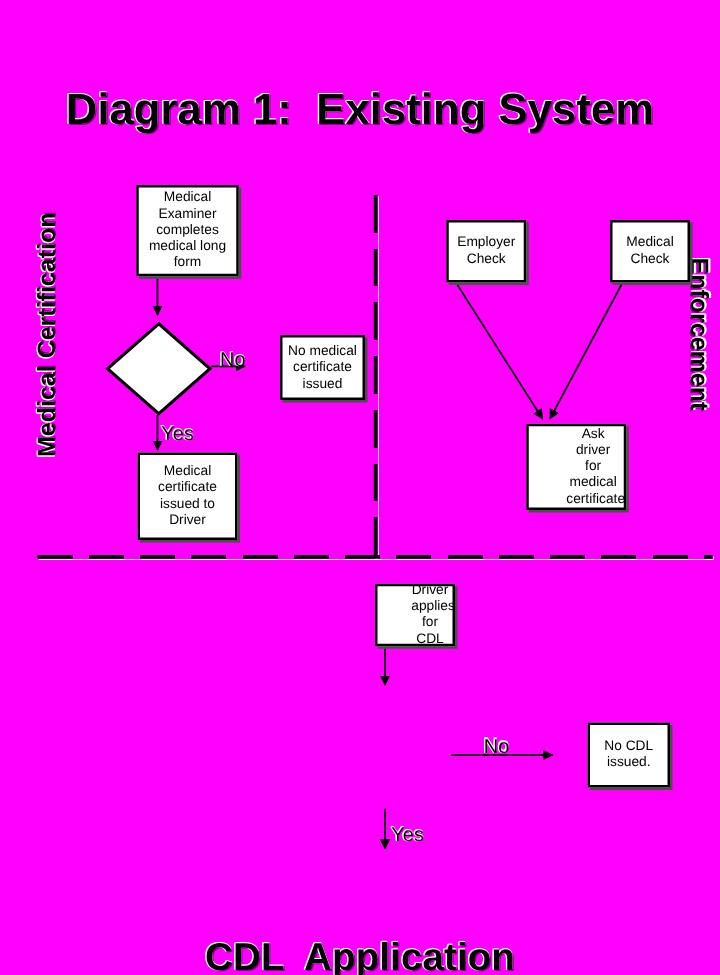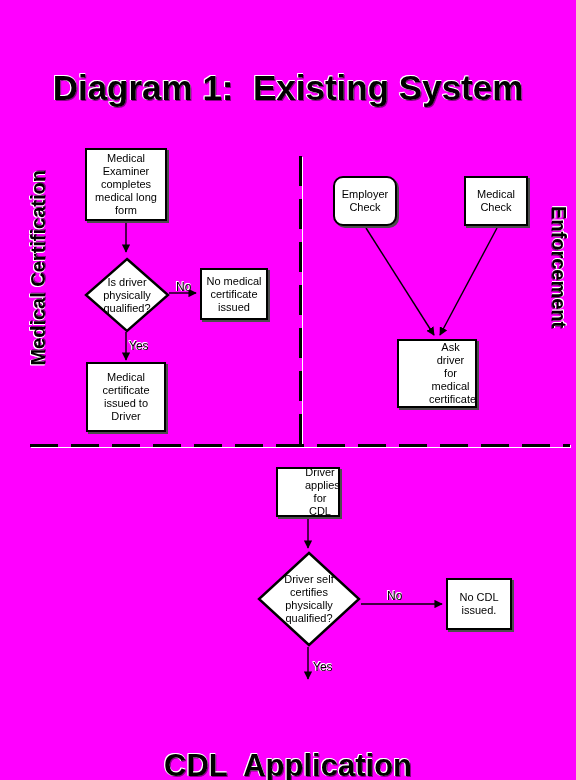"Medical Examiner completes medical long" .node { margin-left: none -> 24px }
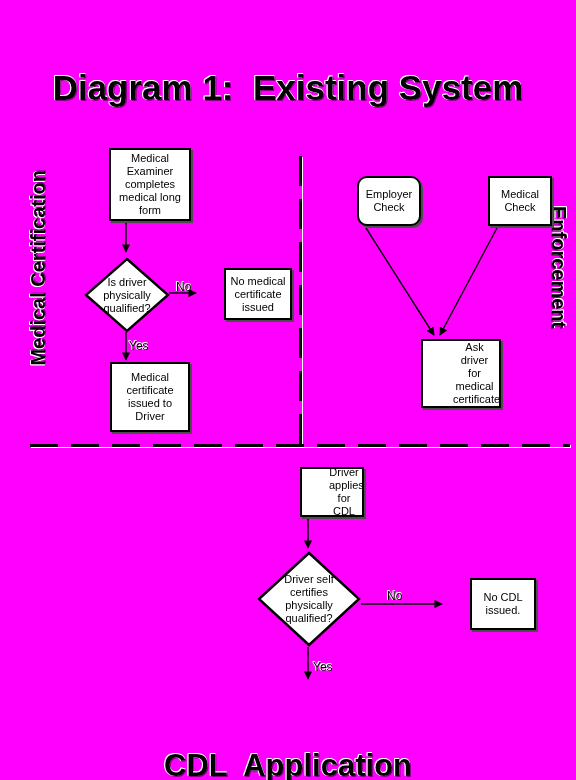"Employer Check" div.node { border-radius: 10px -> none }
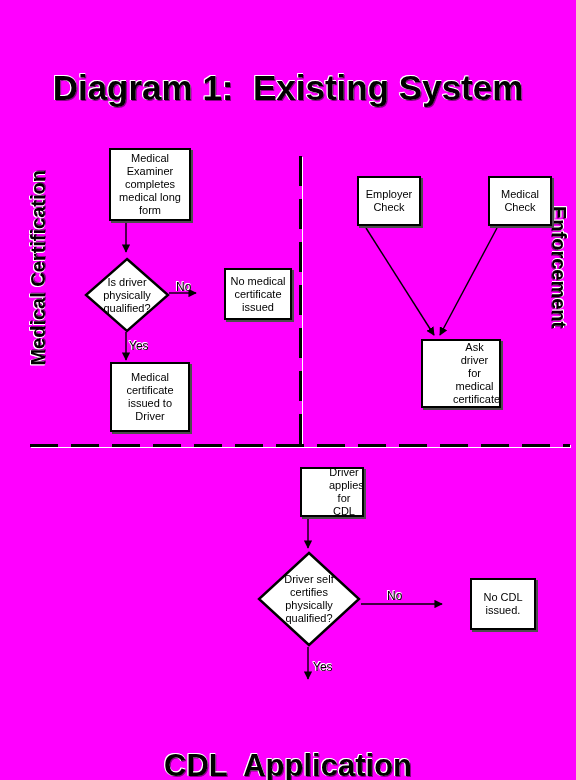"Is driver physically qualified?" div.dlabel { html: <div>Is driver physically qualified?</div> -> none }
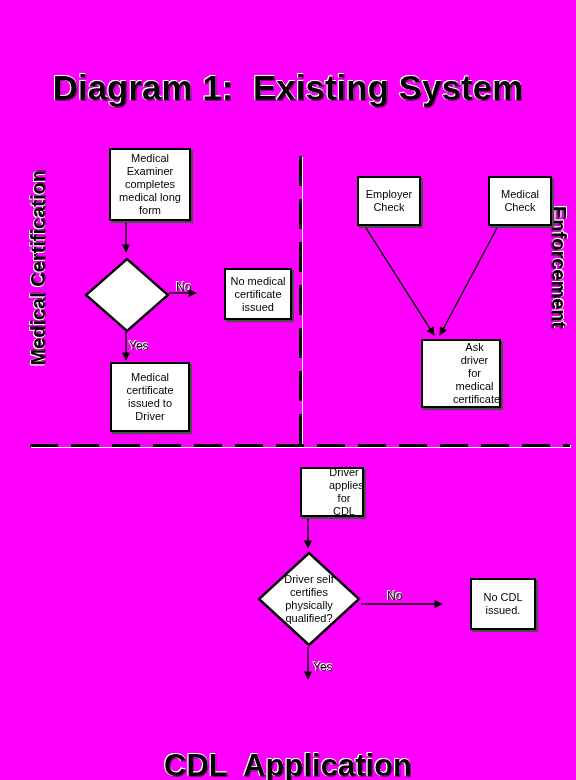"No" .edge-label { font-size: 12px -> 16px }
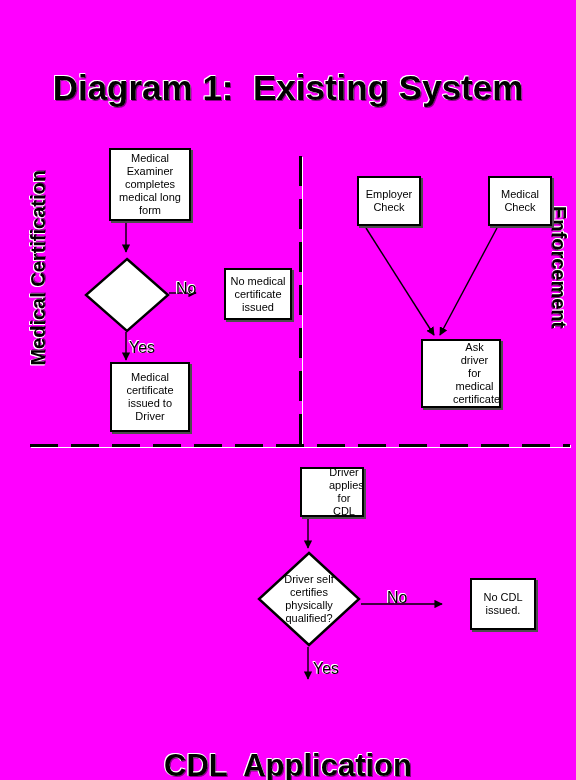"Driver self certifies physically" div.diamond { html: <div> <svg> <polygon></polygon> </svg> <div>Driver self certifies physically qualified?</div> </div> -> none }
